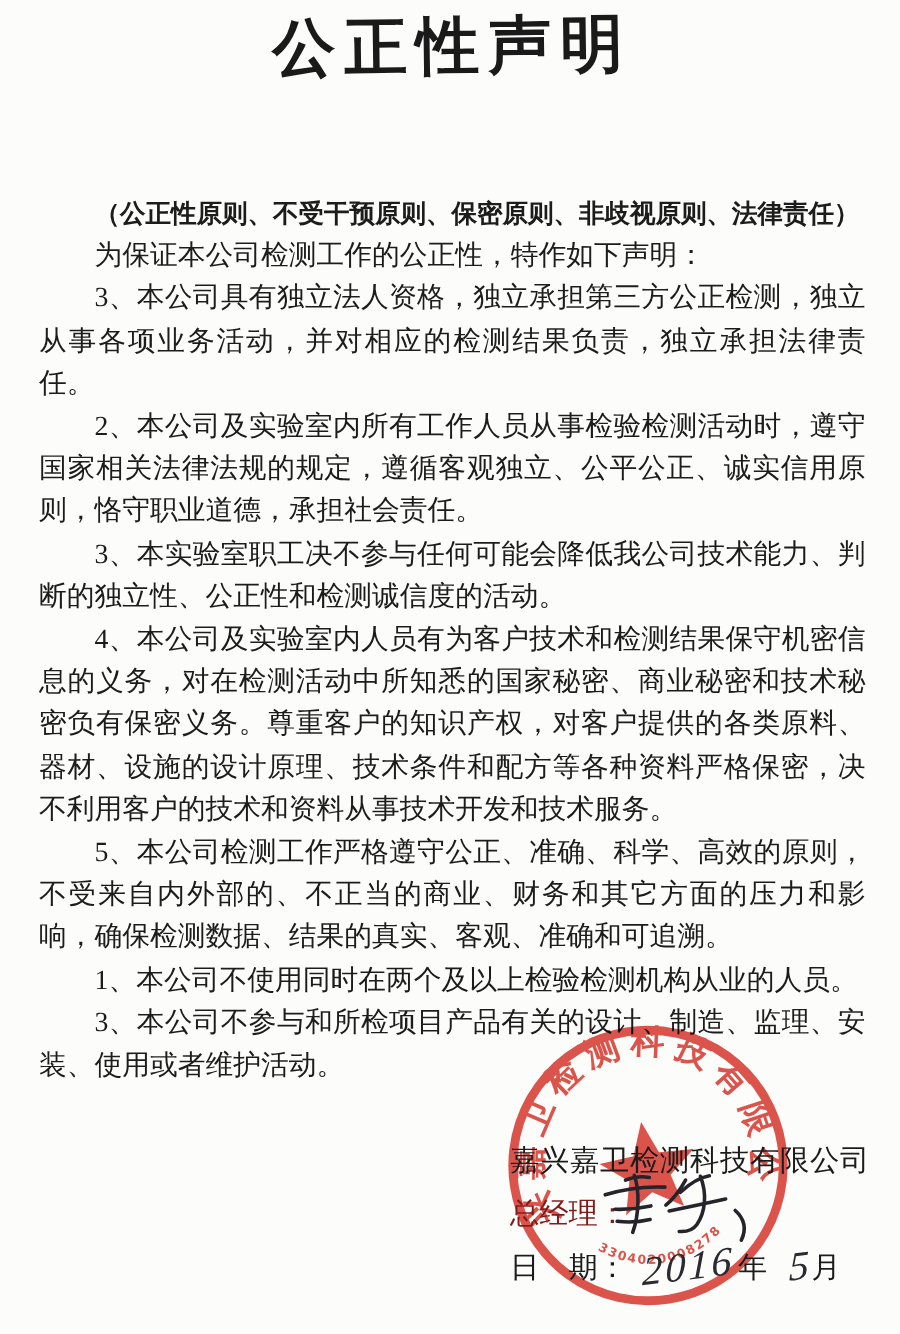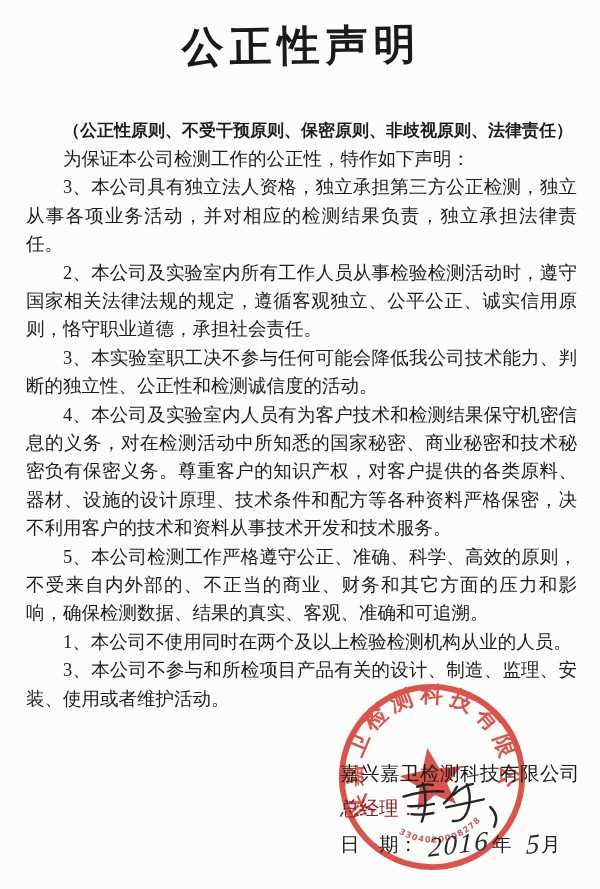"公正性声明" .page { padding: 20px 23px 0 26px -> 6px 23px 0 26px }
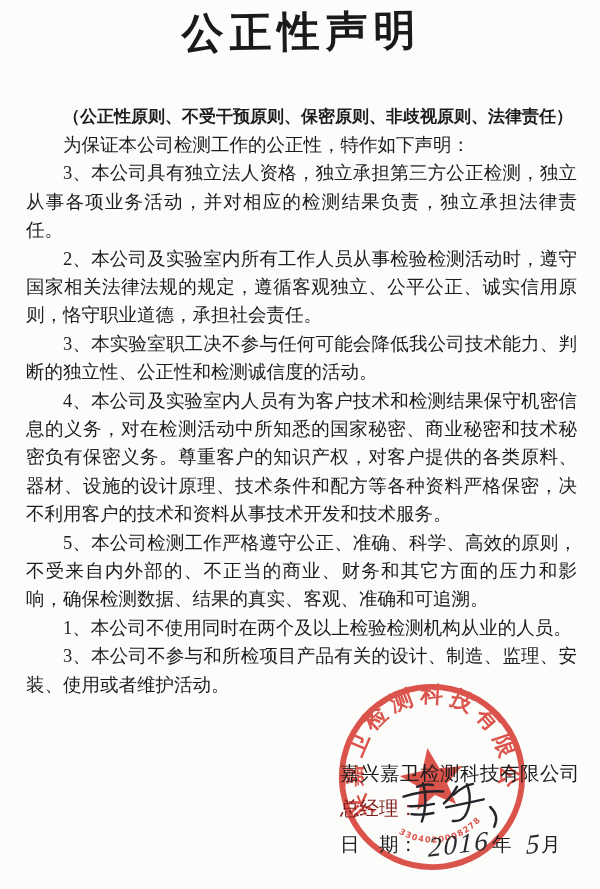"（公正性原则、不受干预原则、保密原则、非歧视原则、法律责任）" .content { margin-top: 44px -> 70px }
